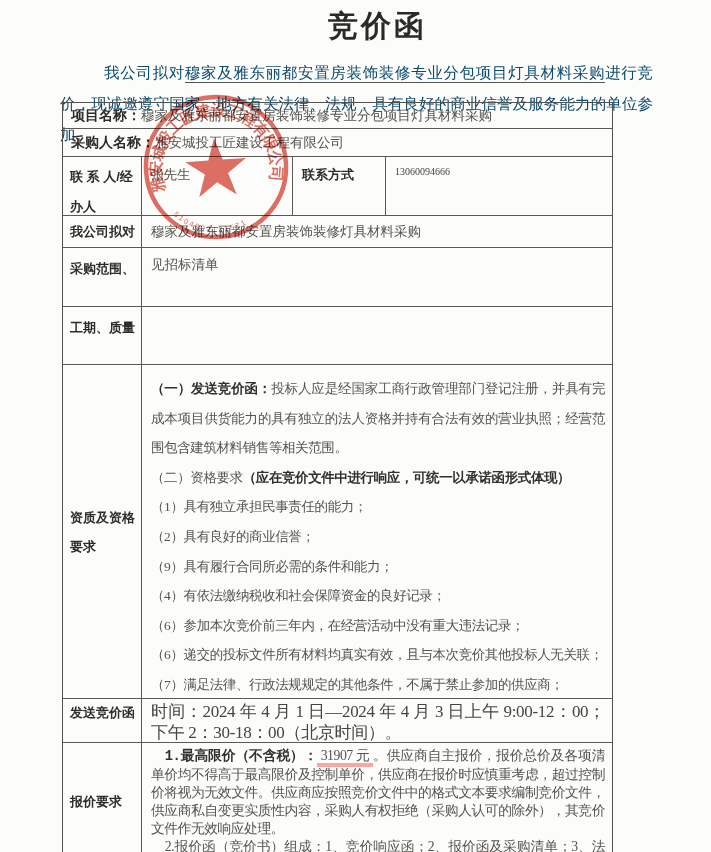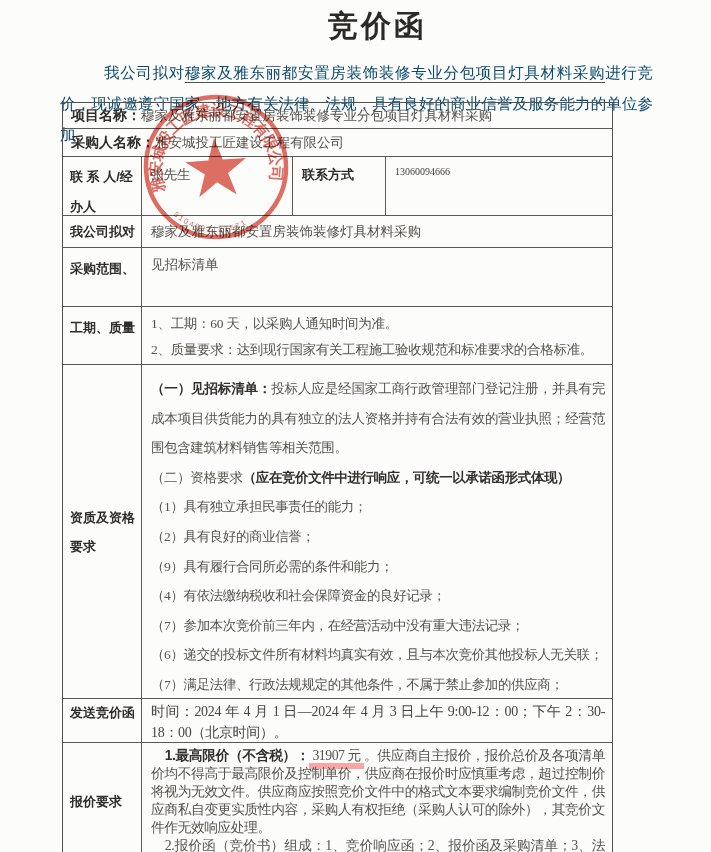"1、工期：60 天，以采购人通知时间为准。" div.td { html: <div> <div>1、工期：60 天，以采购人通知时间为准。</div> <div>2、质量要求：达到现行国家有关工程施工验收规范和标准要求的合格标准。</div> </div> -> none }
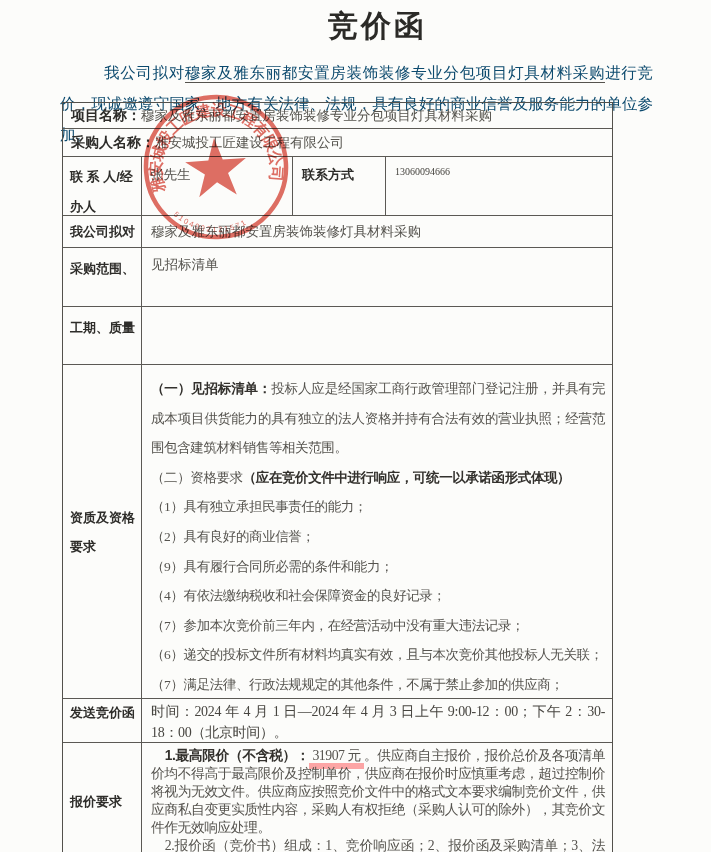"（一）见招标清单：" span.b { text: 见招标清单 -> 发送竞价函 }
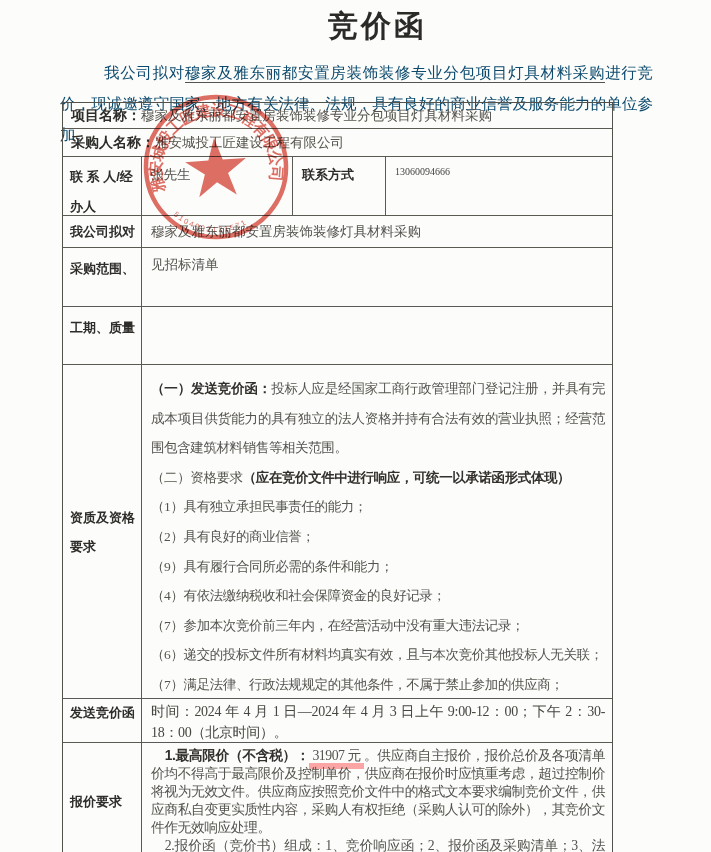"（7）参加本次竞价前三年内，在经营活动中没有重大违法记录；" div { text: 7 -> 6 }
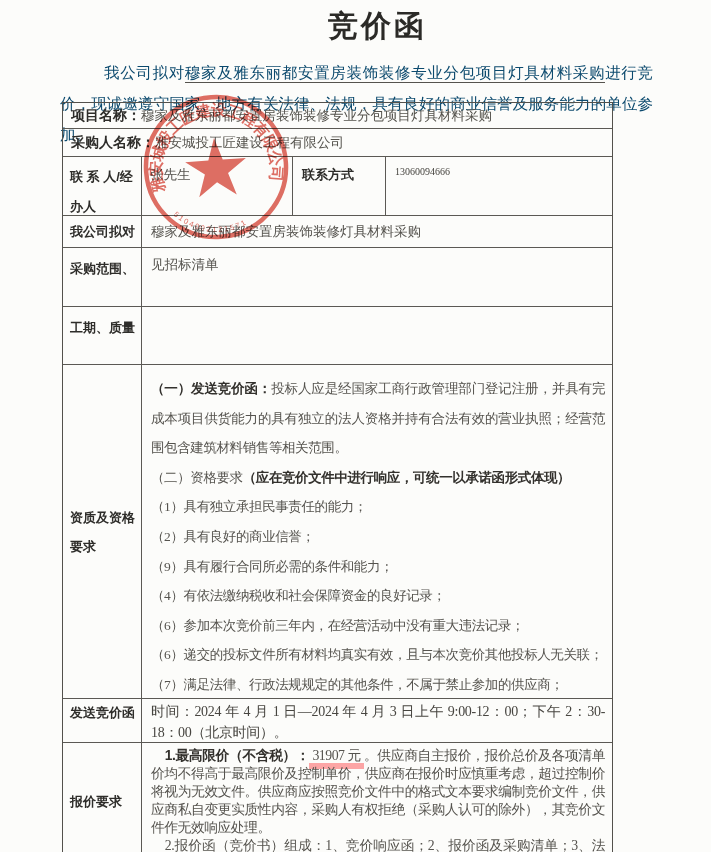"时间：2024 年 4 月 1" div.td { font-size: 14px -> 17px }
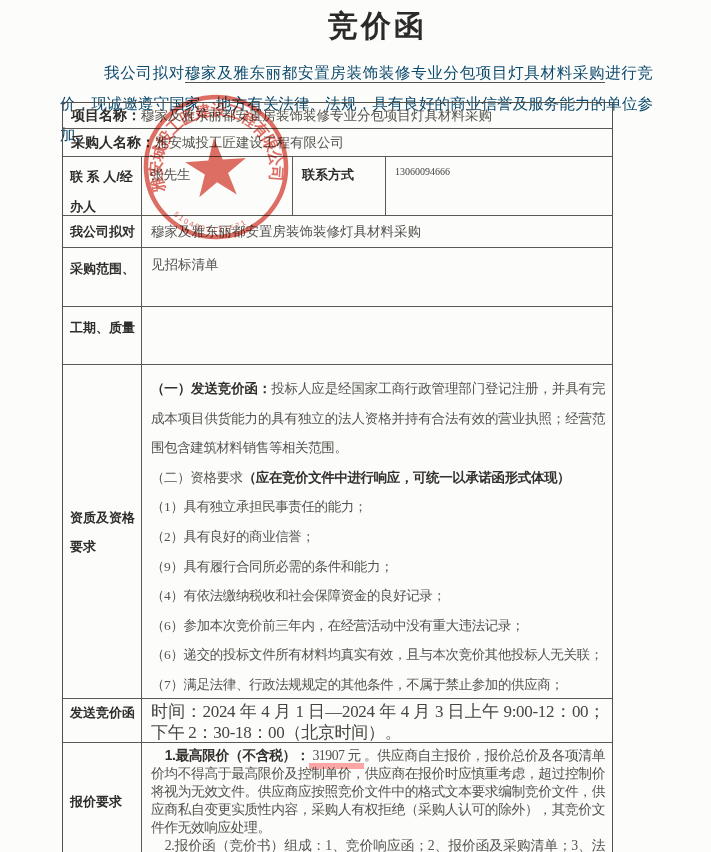"1.最高限价（不含税）：" span.b { font-family: Liberation Sans, sans-serif -> Liberation Mono, monospace }
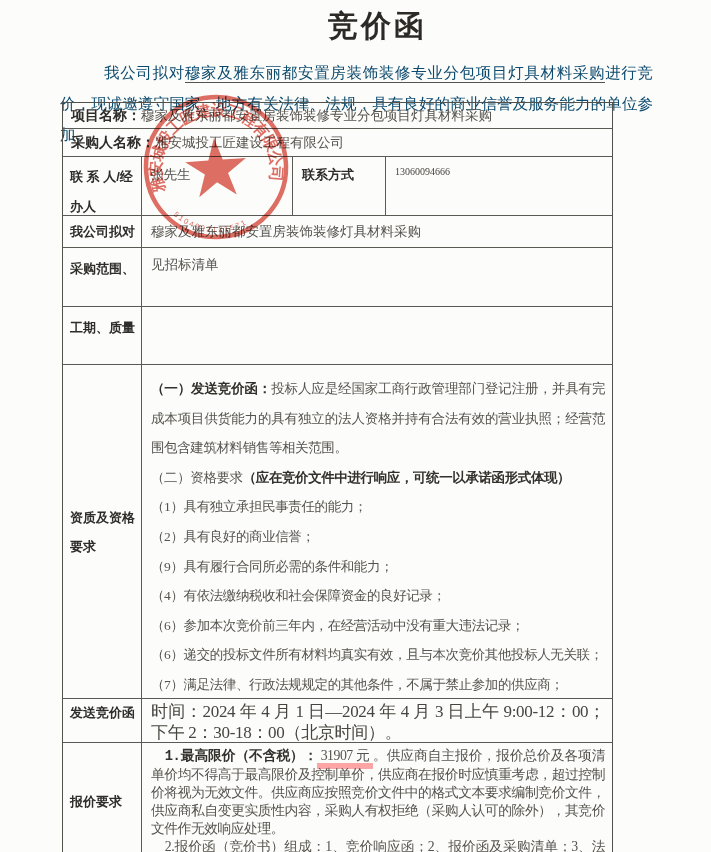"31907 元" .price-u { border-bottom: 6px solid #fca5a5 -> 4px solid #fca5a5 }
